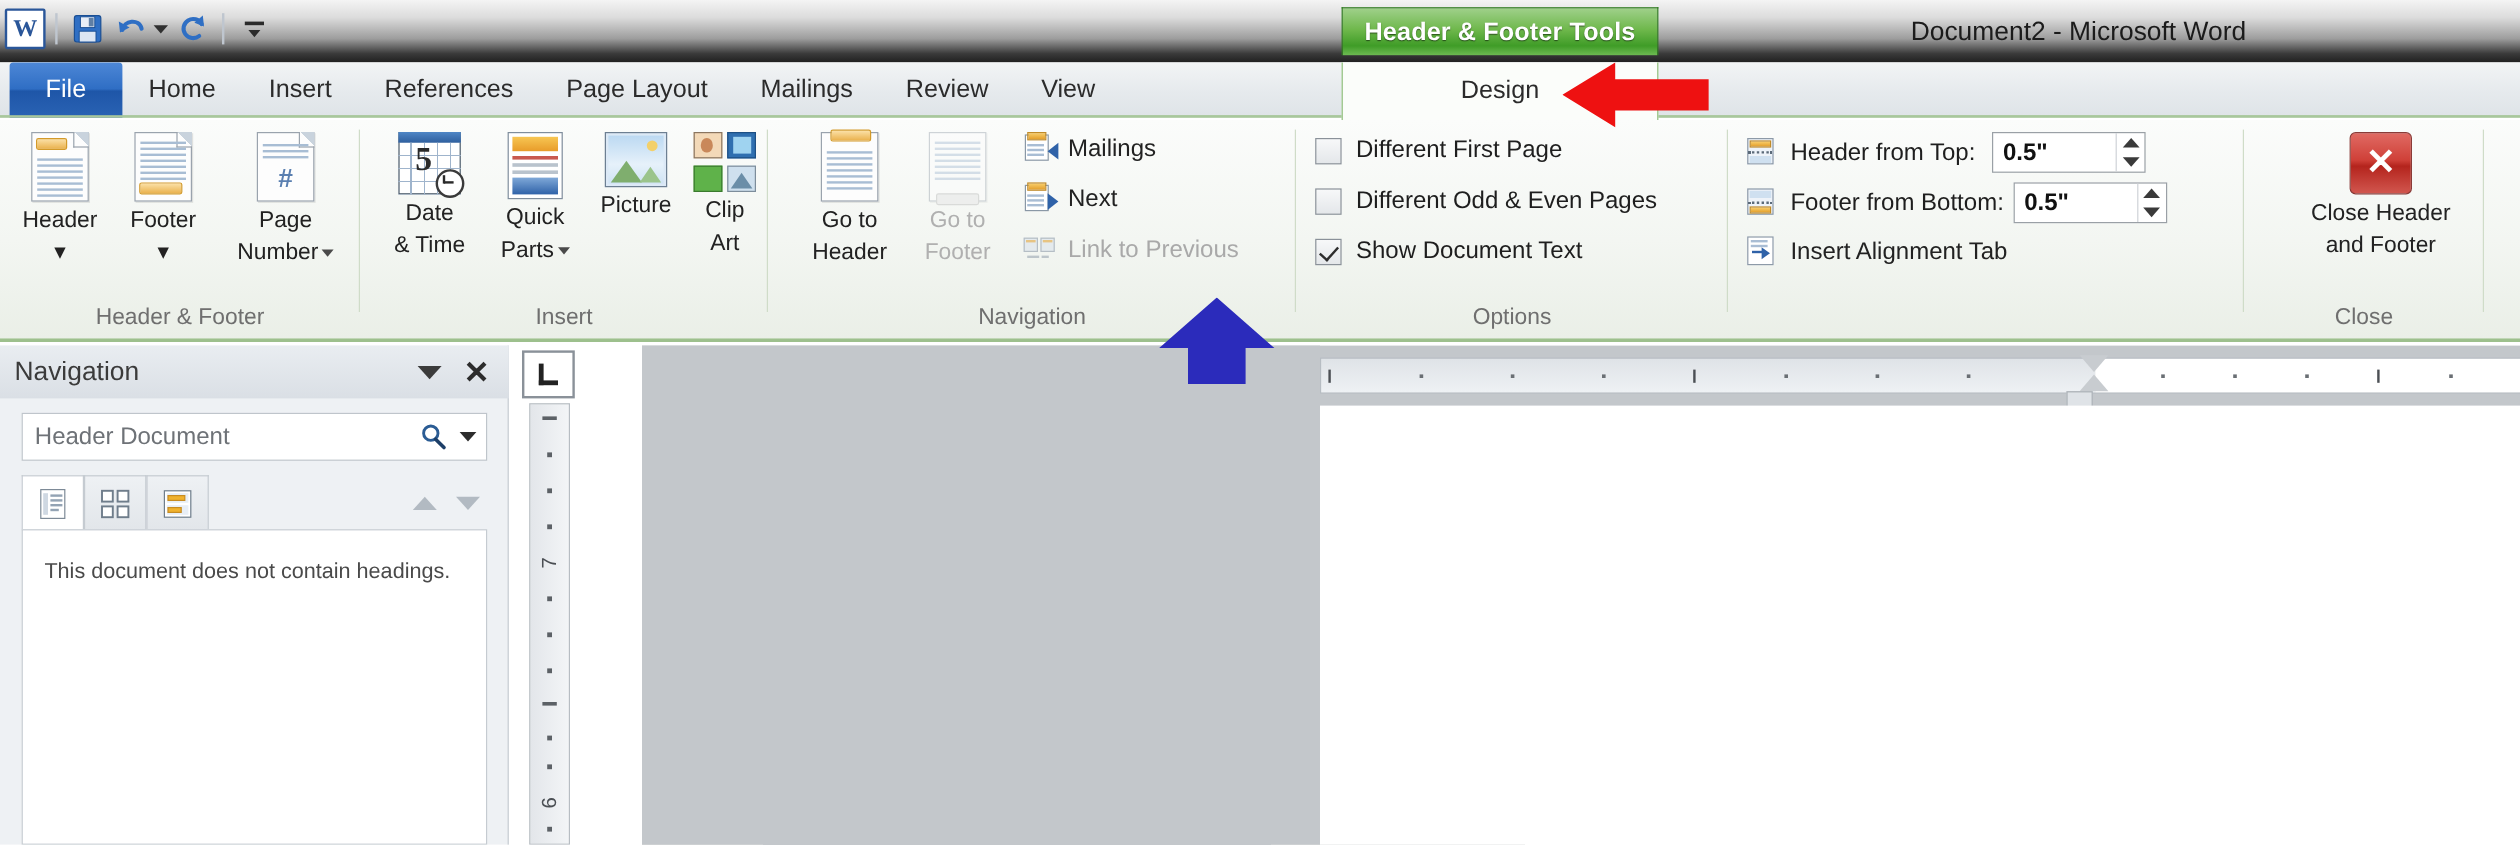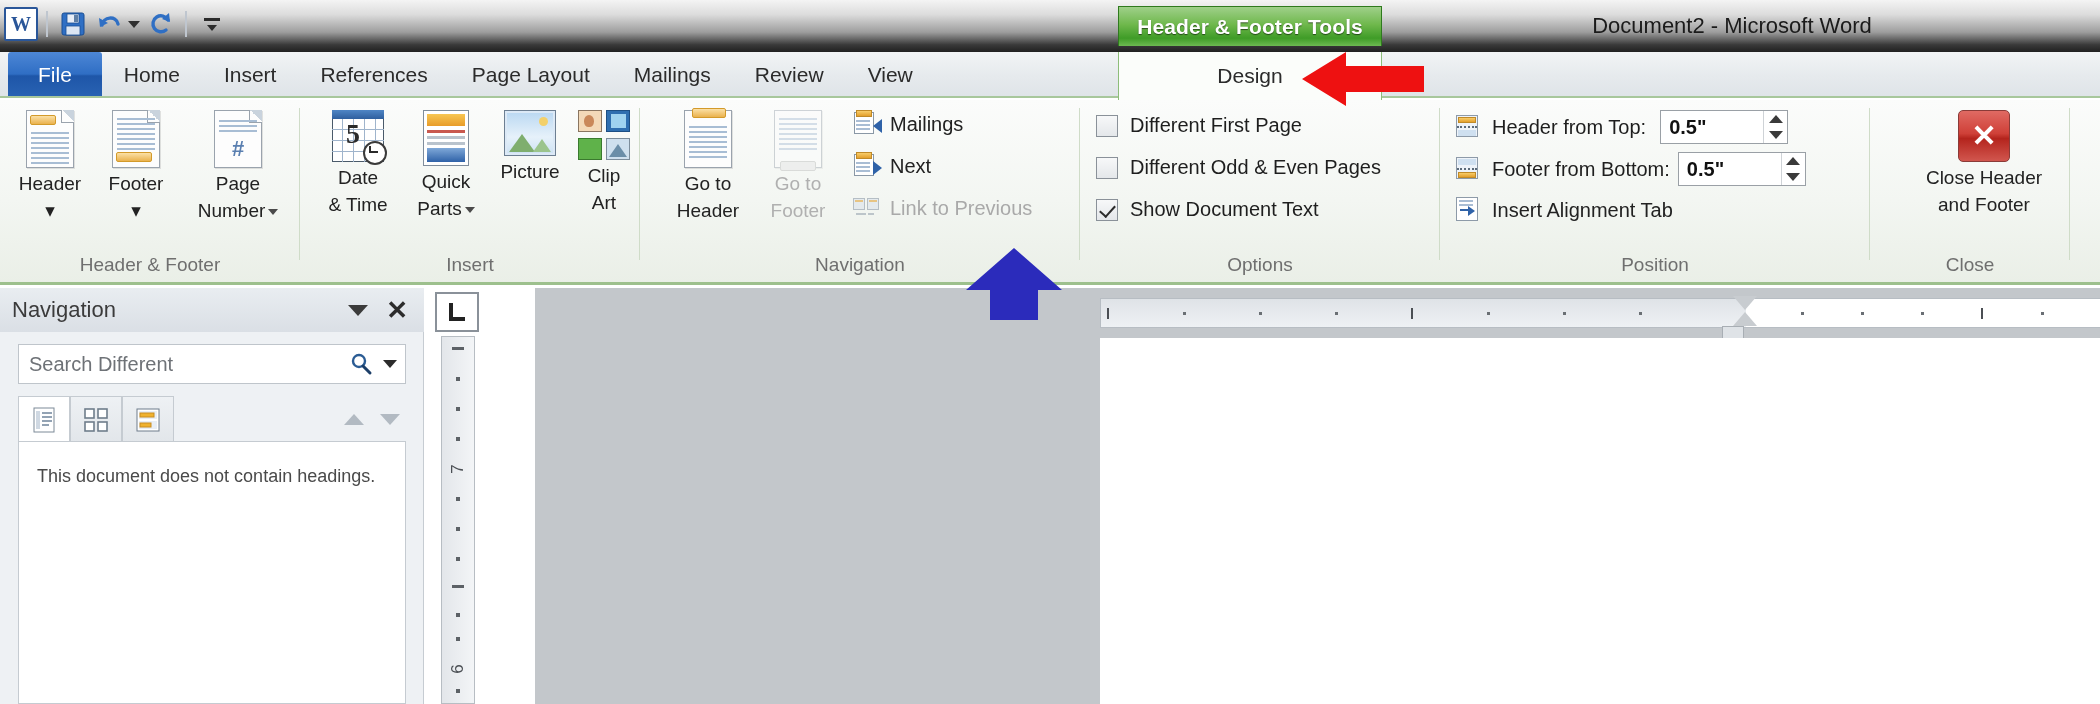"Position" div.glabel { html: <div>Position</div> -> none }
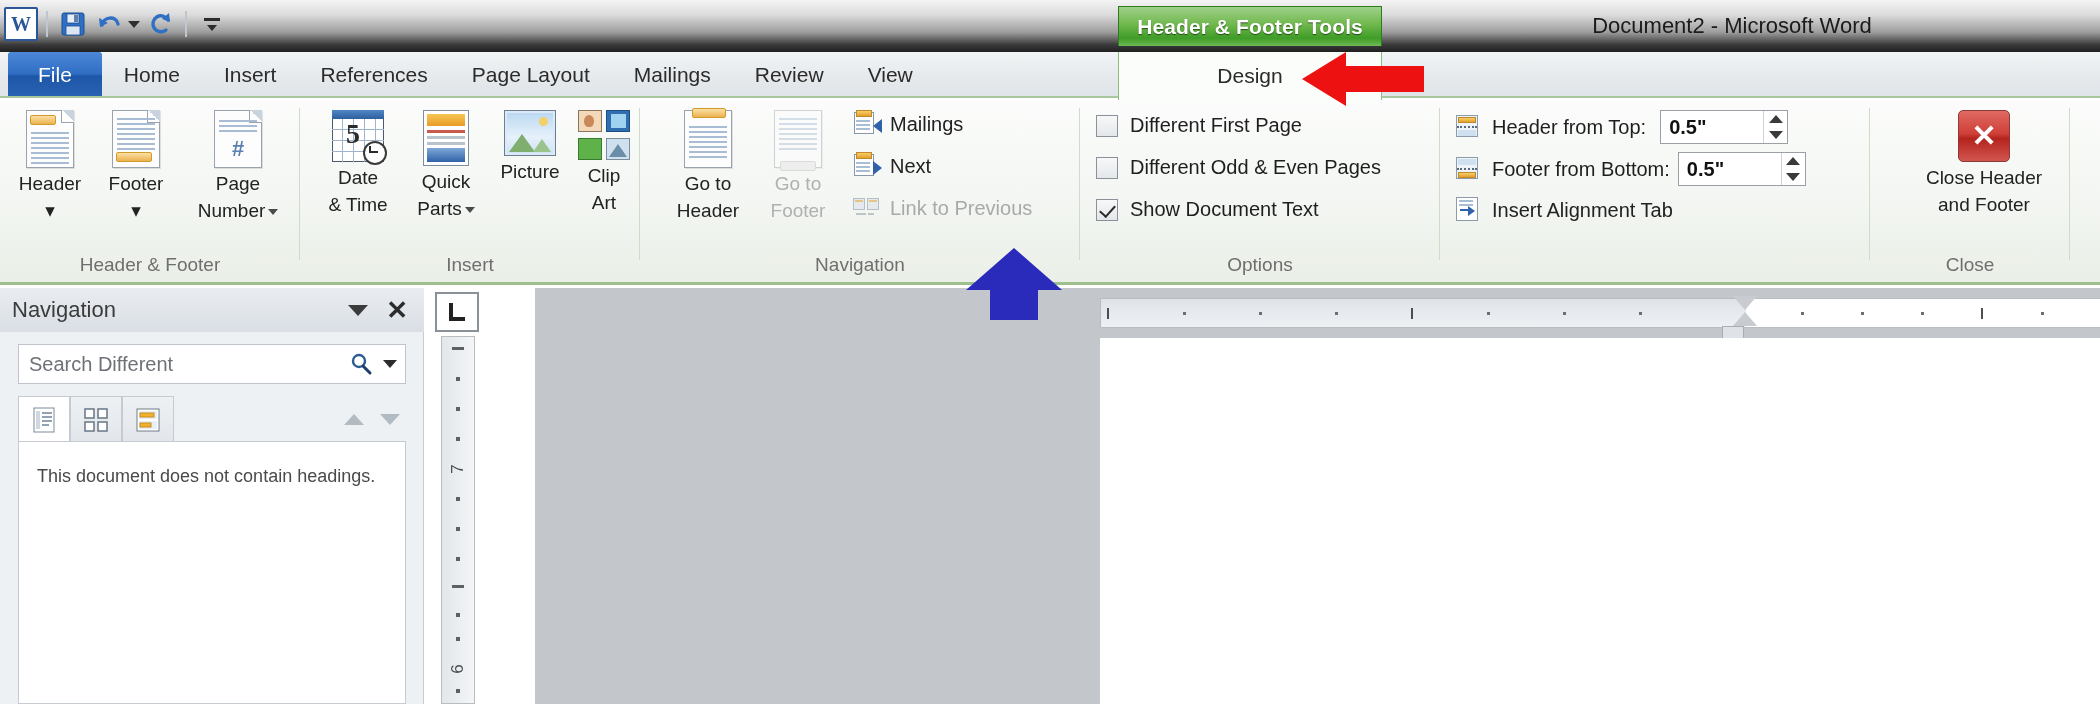"Search Different" div.ph { text: Search Different -> Header Document }
